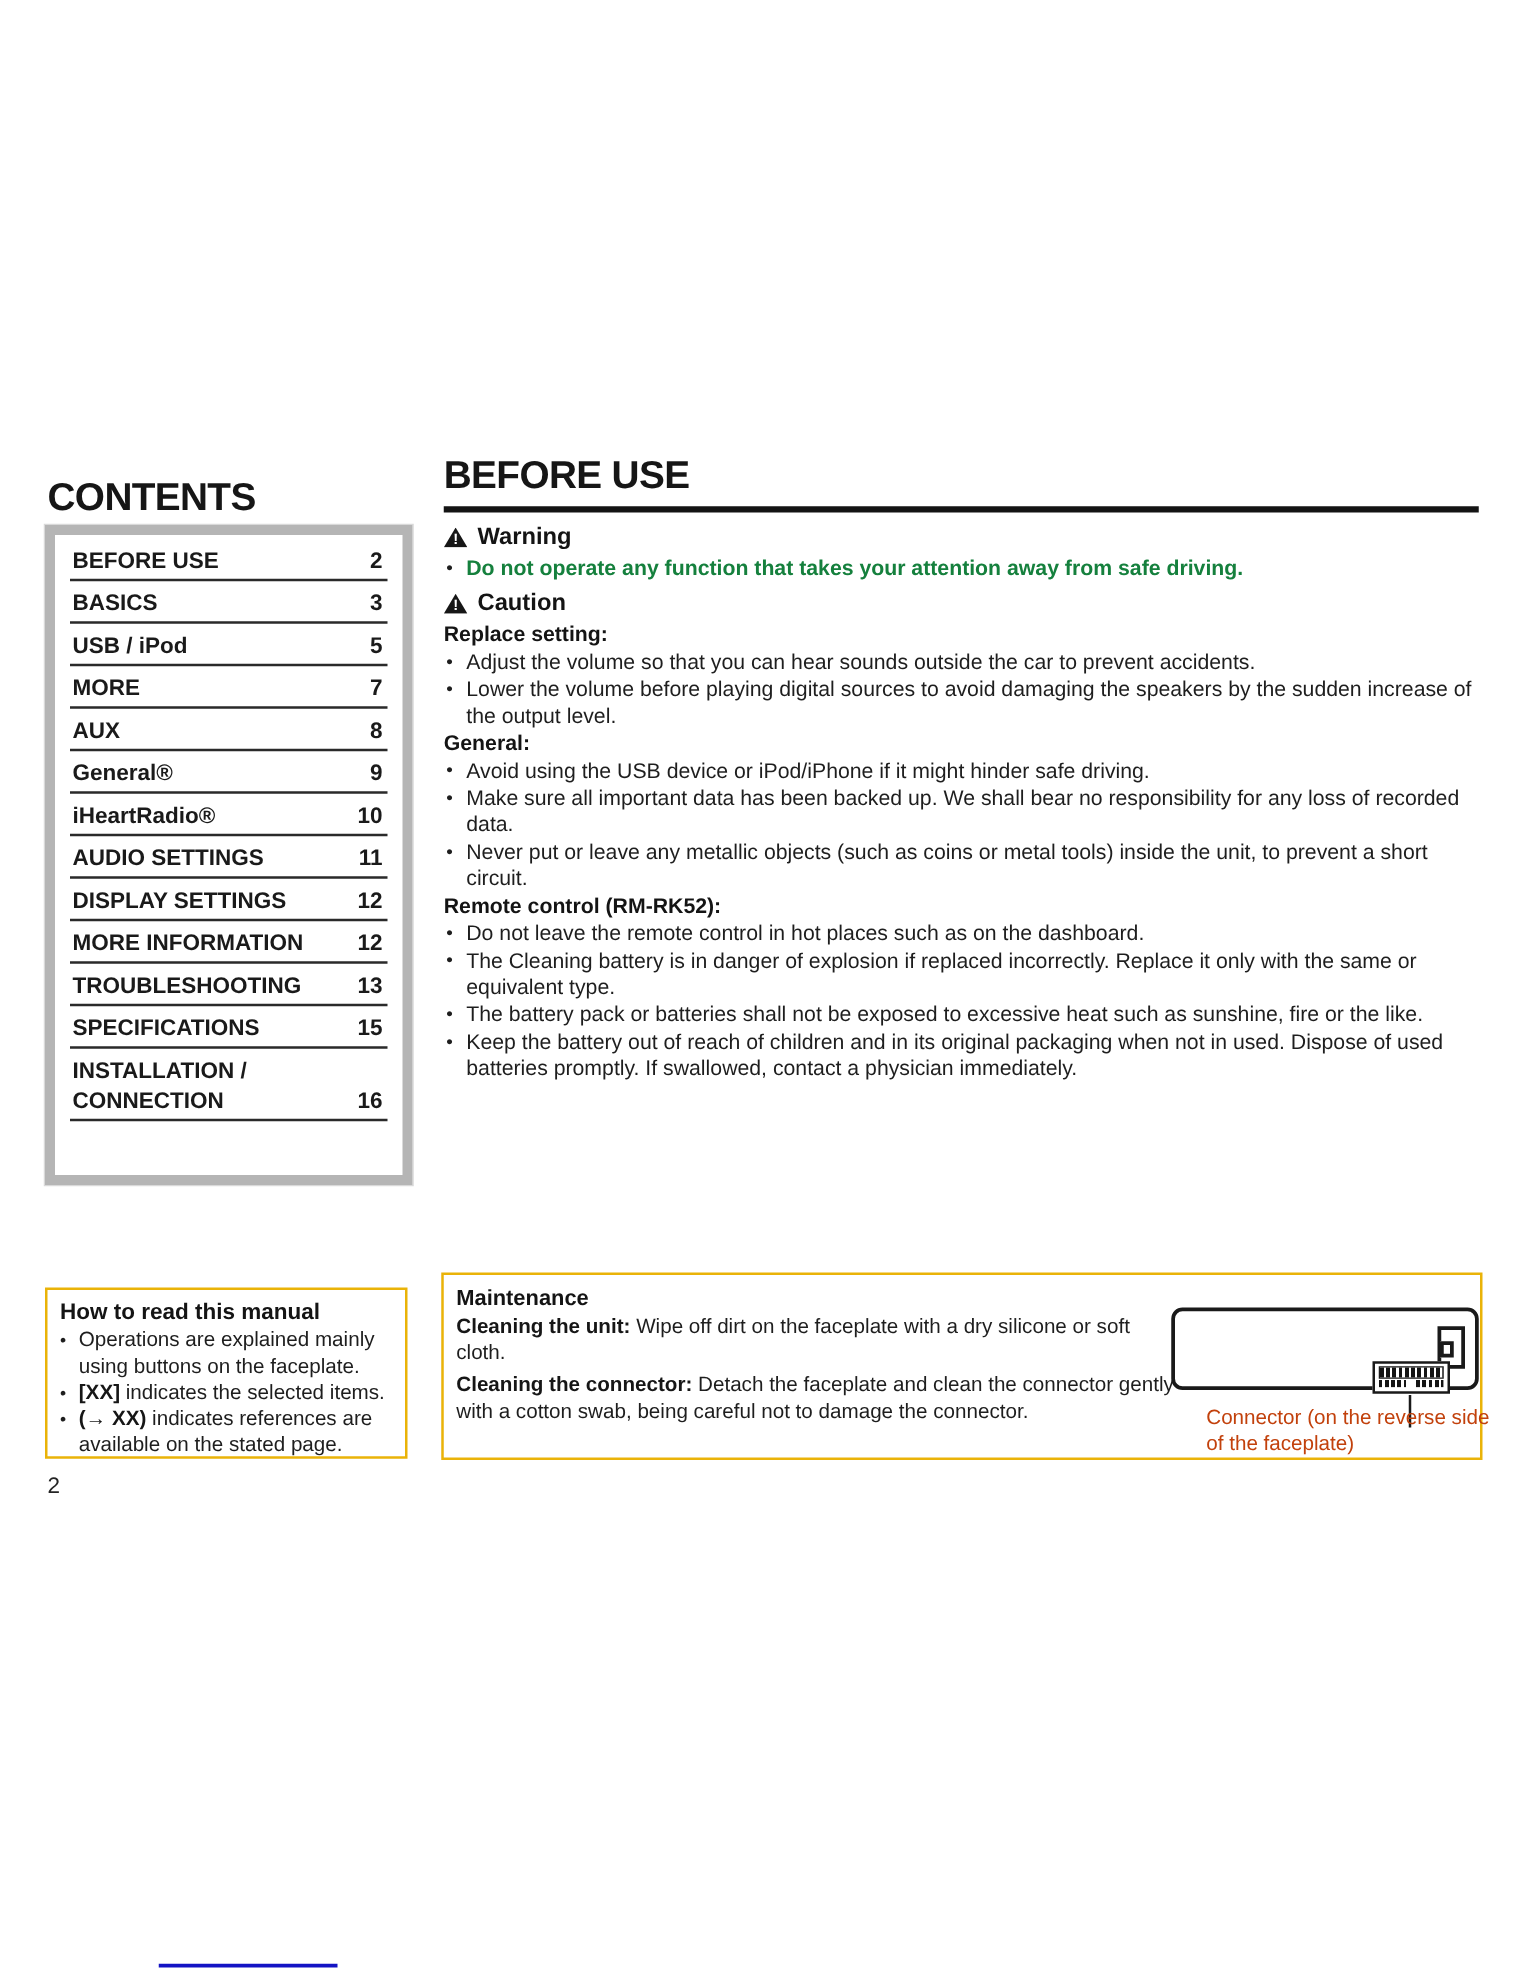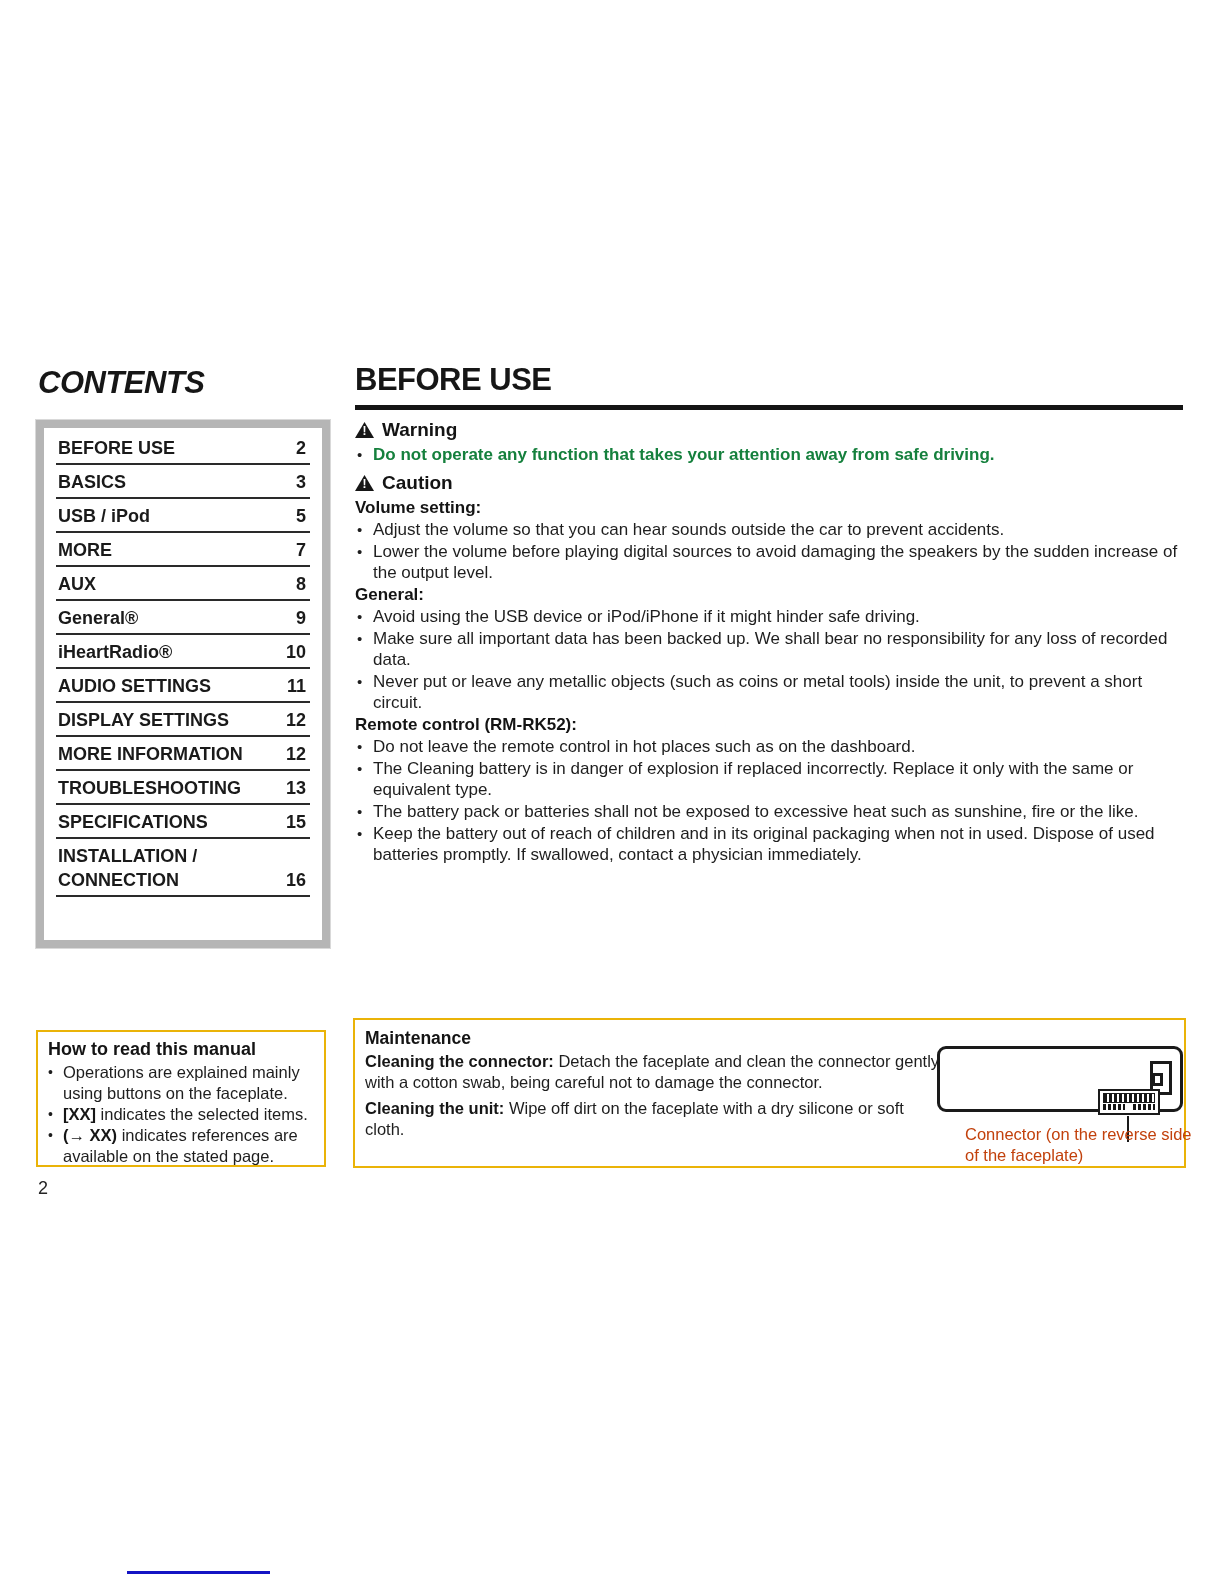"CONTENTS" div.abs { font-style: italic -> none; top: 365px -> 380px }
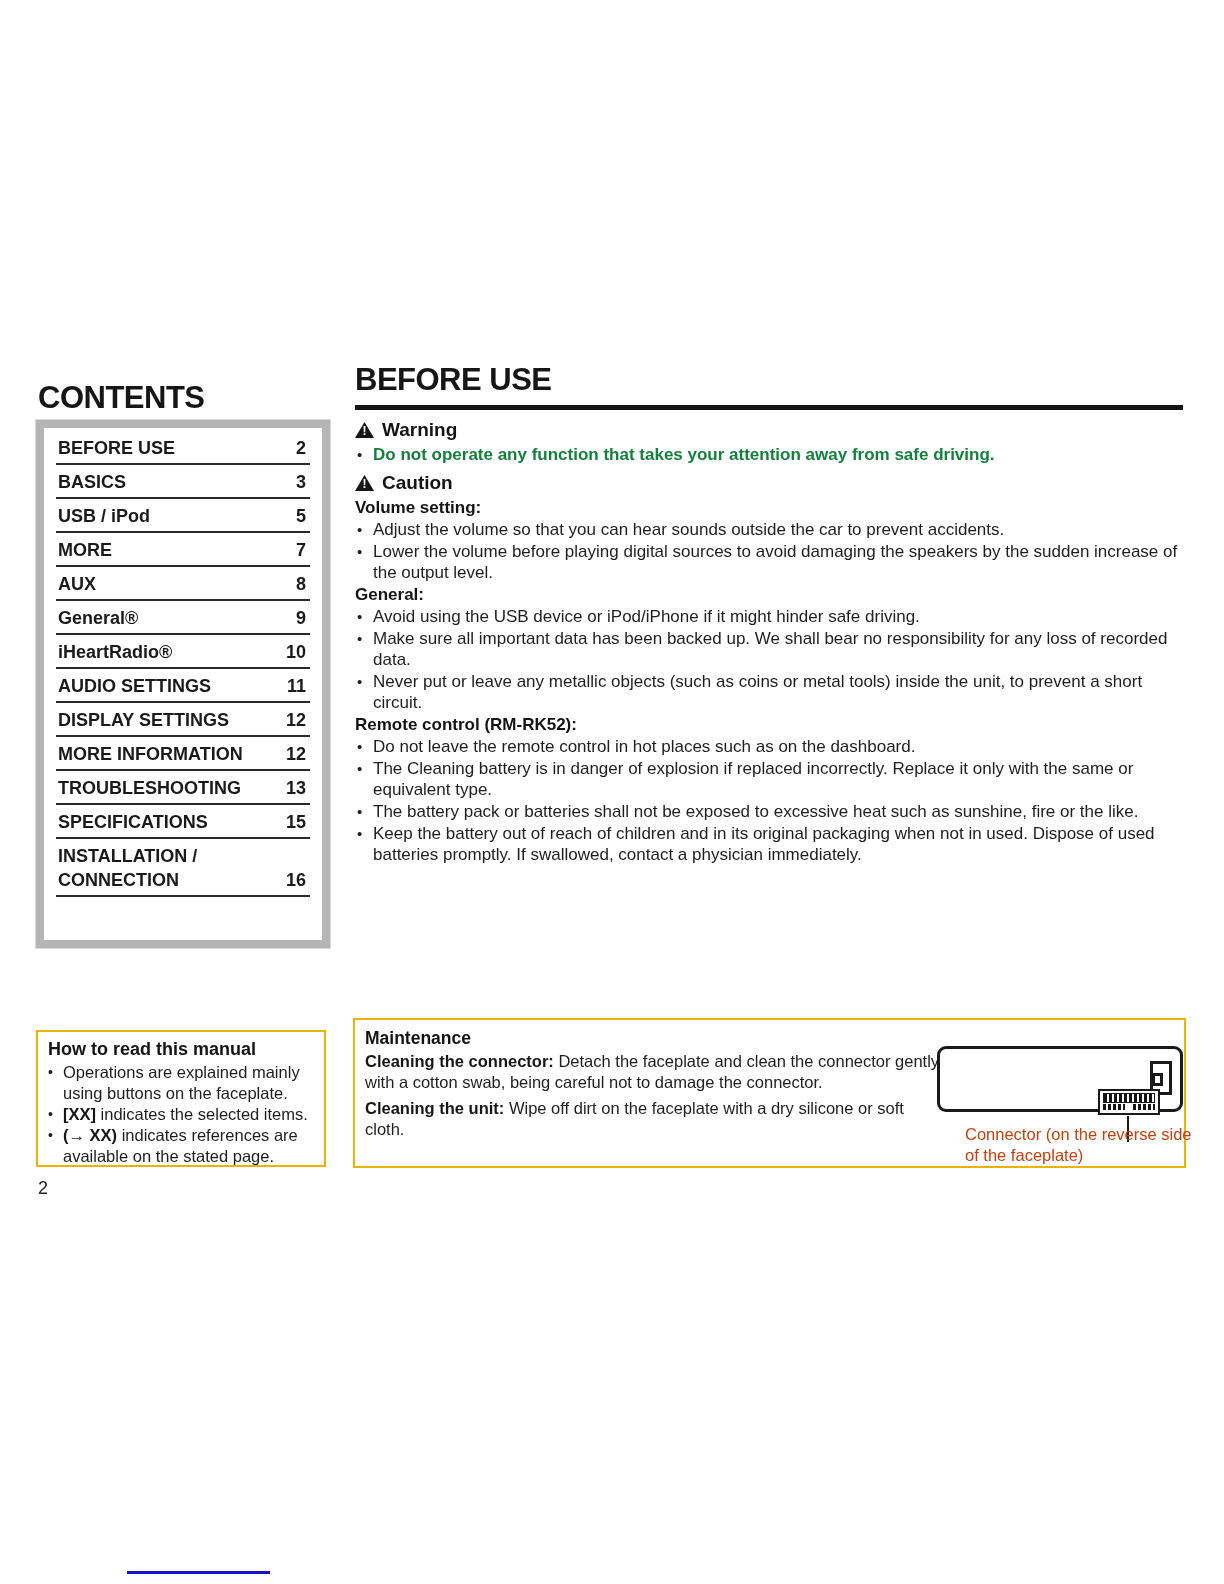"Volume setting:" div.group-label { text: Volume -> Replace }
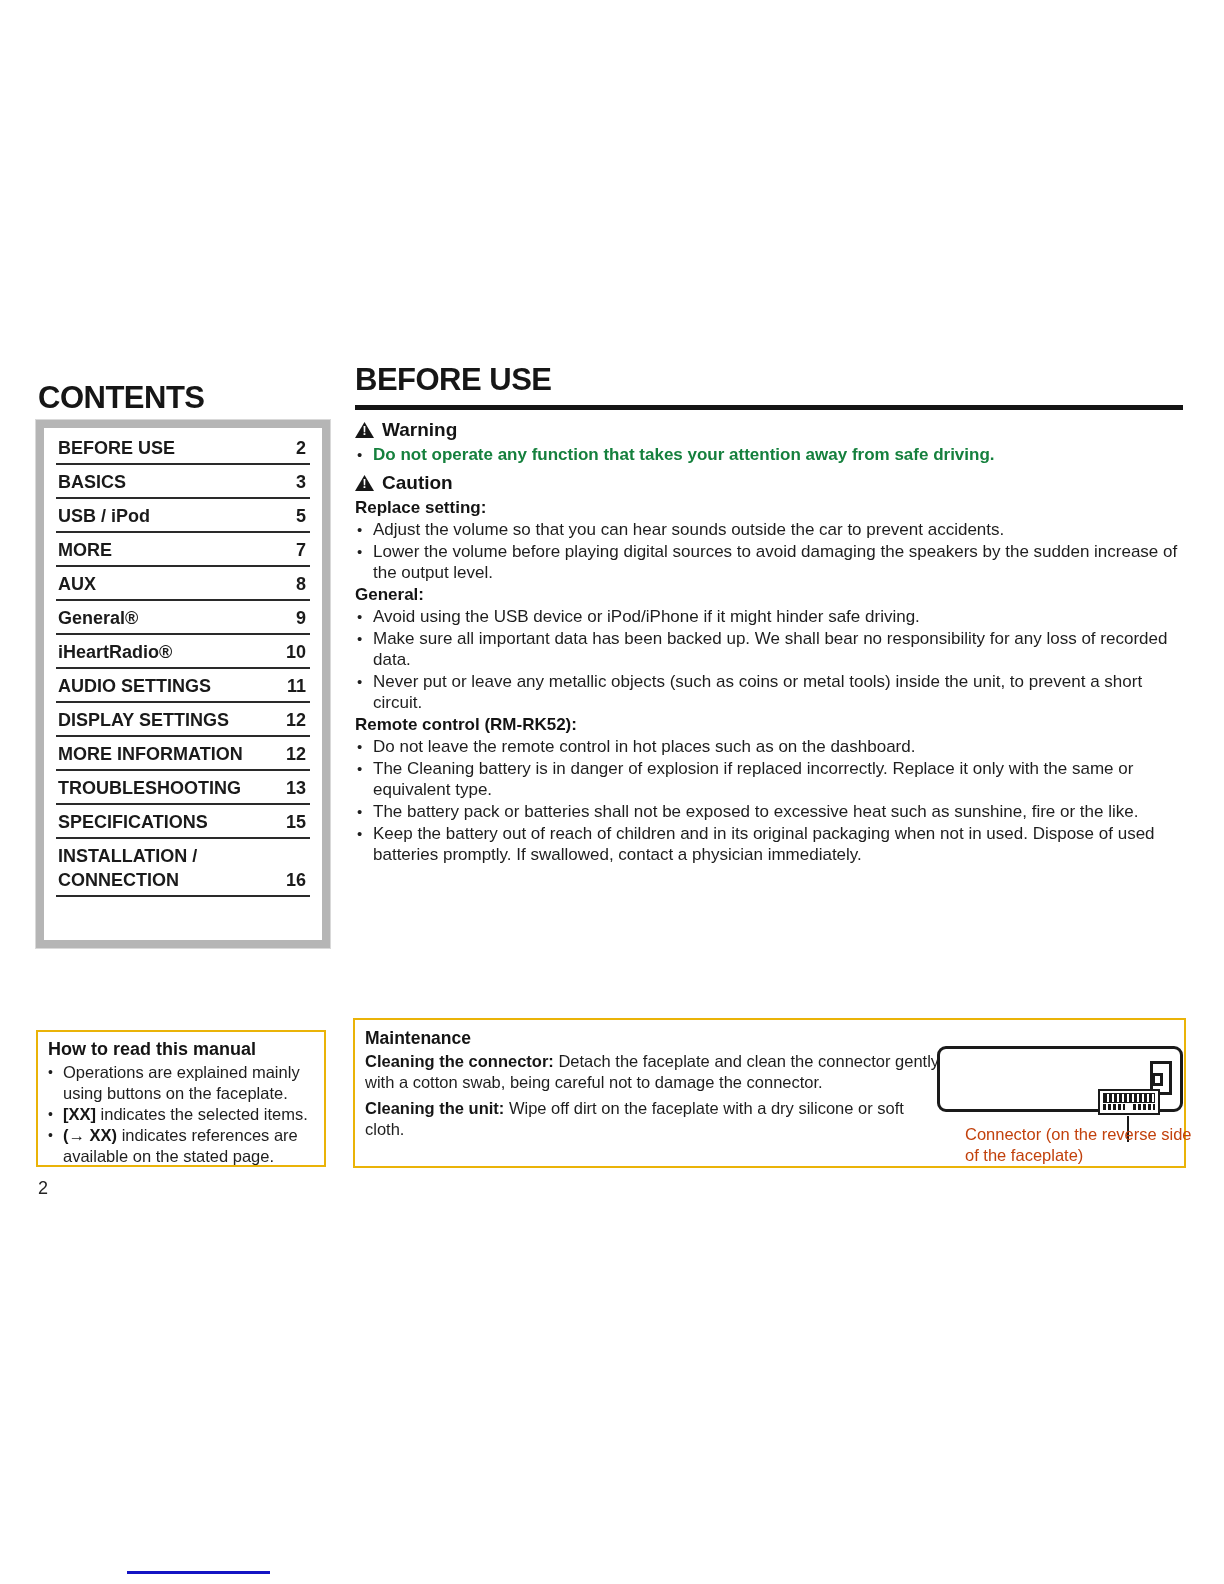"Cleaning the connector: Detach the" div.m-line { order: before "Cleaning the unit: Wipe off" -> after "Cleaning the unit: Wipe off" }
